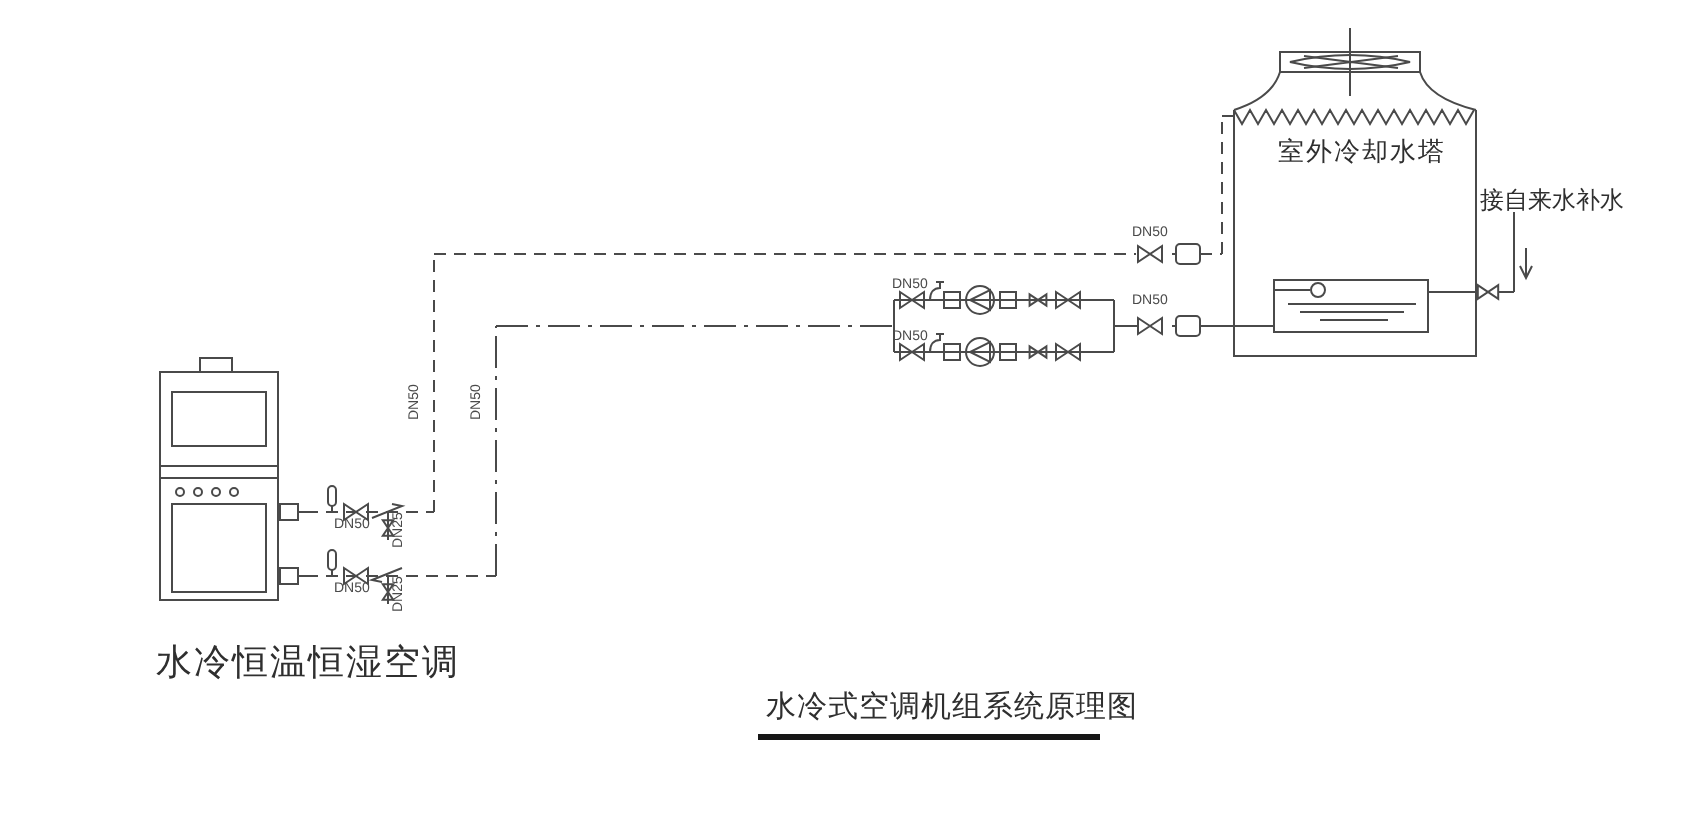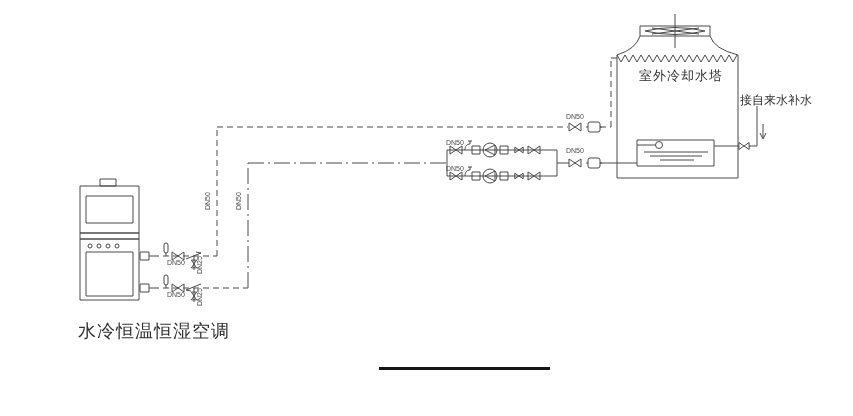"水冷式空调机组系统原理图" span.lbl { html: none -> <span>水冷式空调机组系统原理图</span> }
